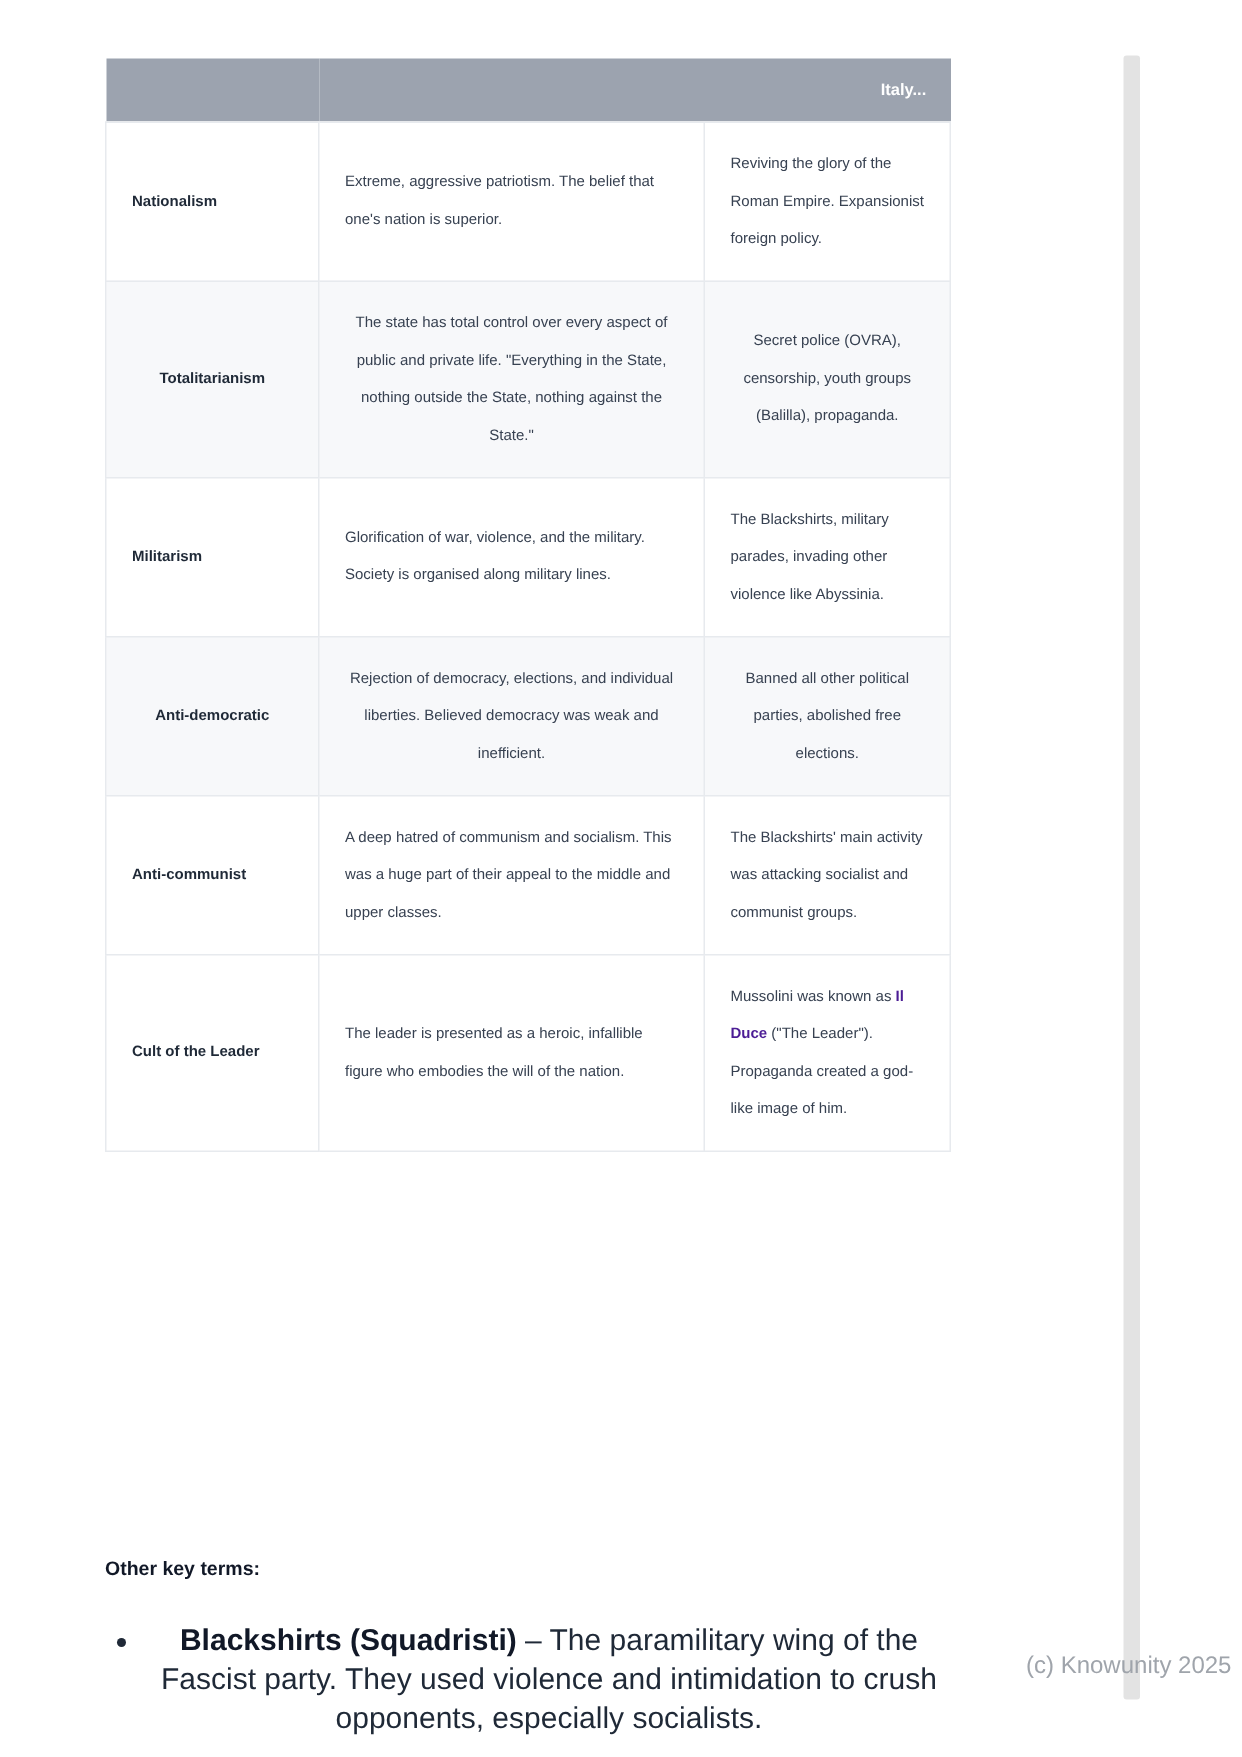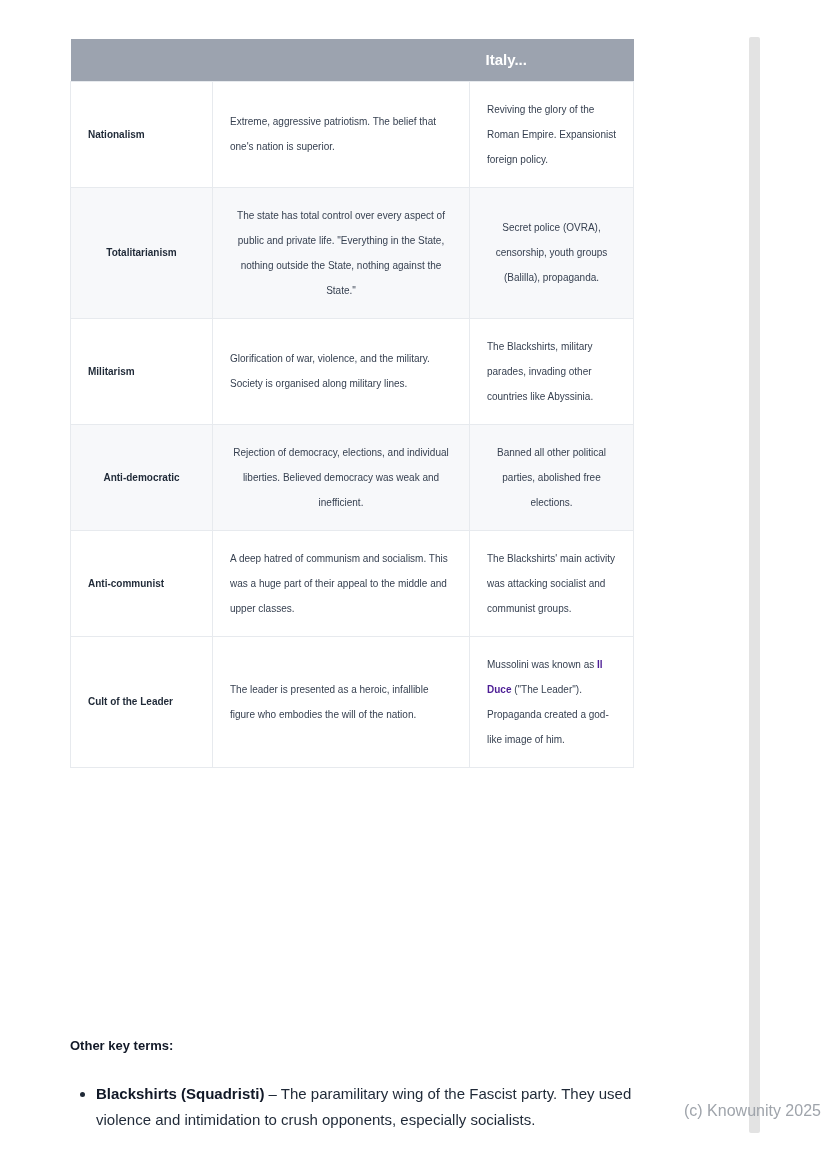"Italy..." .terms-table thead th { font-size: 15px -> 11px; text-align: left -> right }
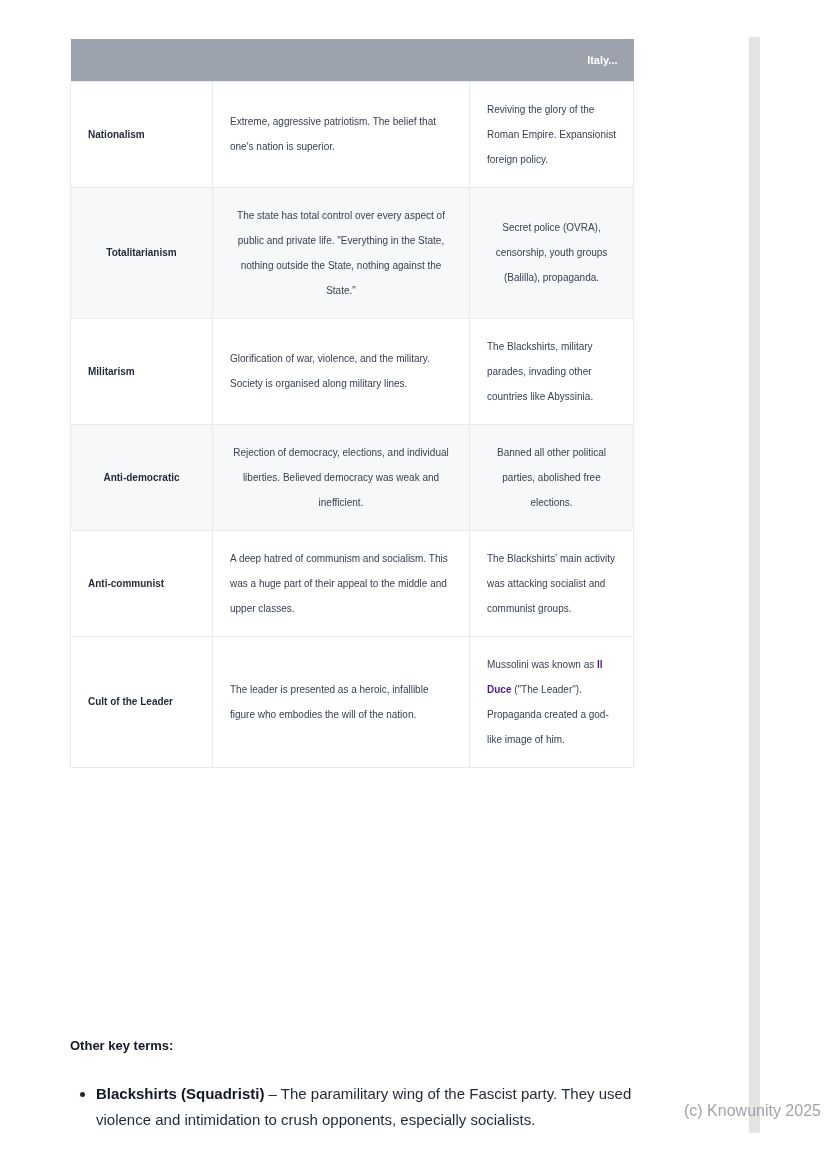"The Blackshirts, military parades," td.italy { text: countries -> violence }
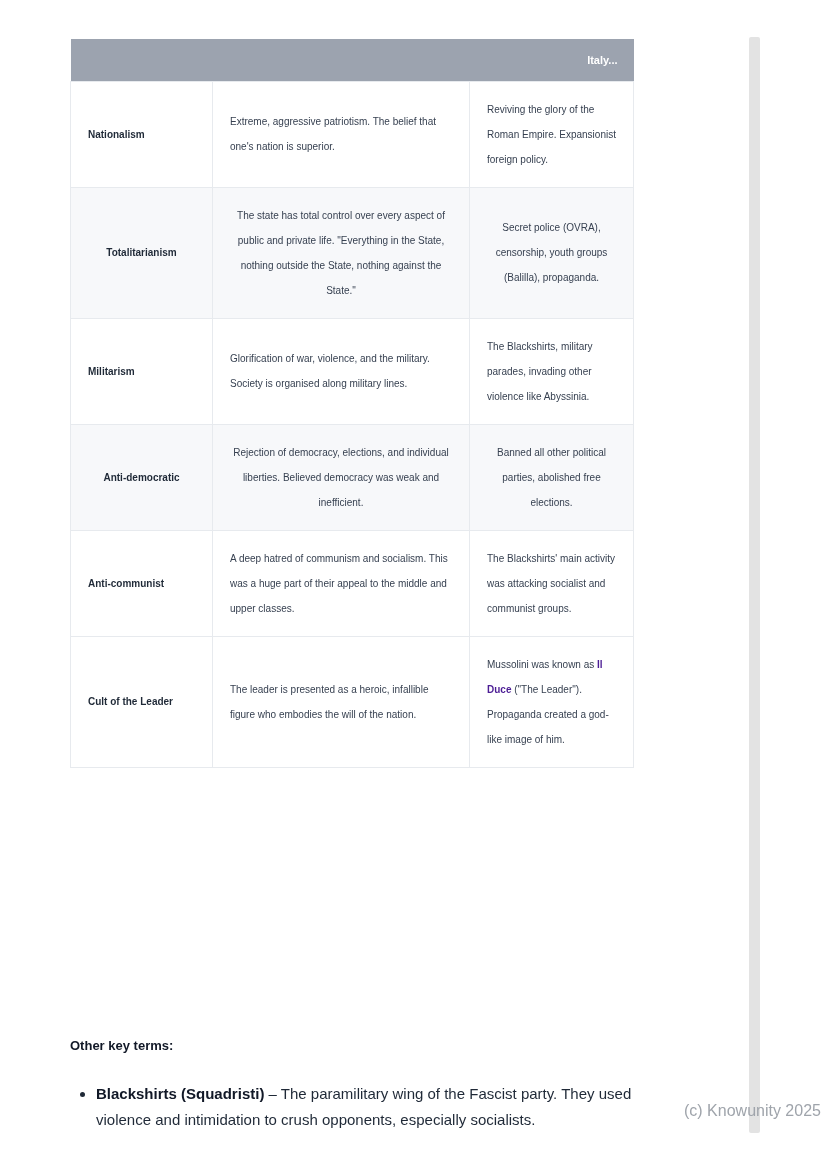"Blackshirts (Squadristi) – The" .key-terms-list li { font-size: 15px -> 20px; text-align: none -> center }
